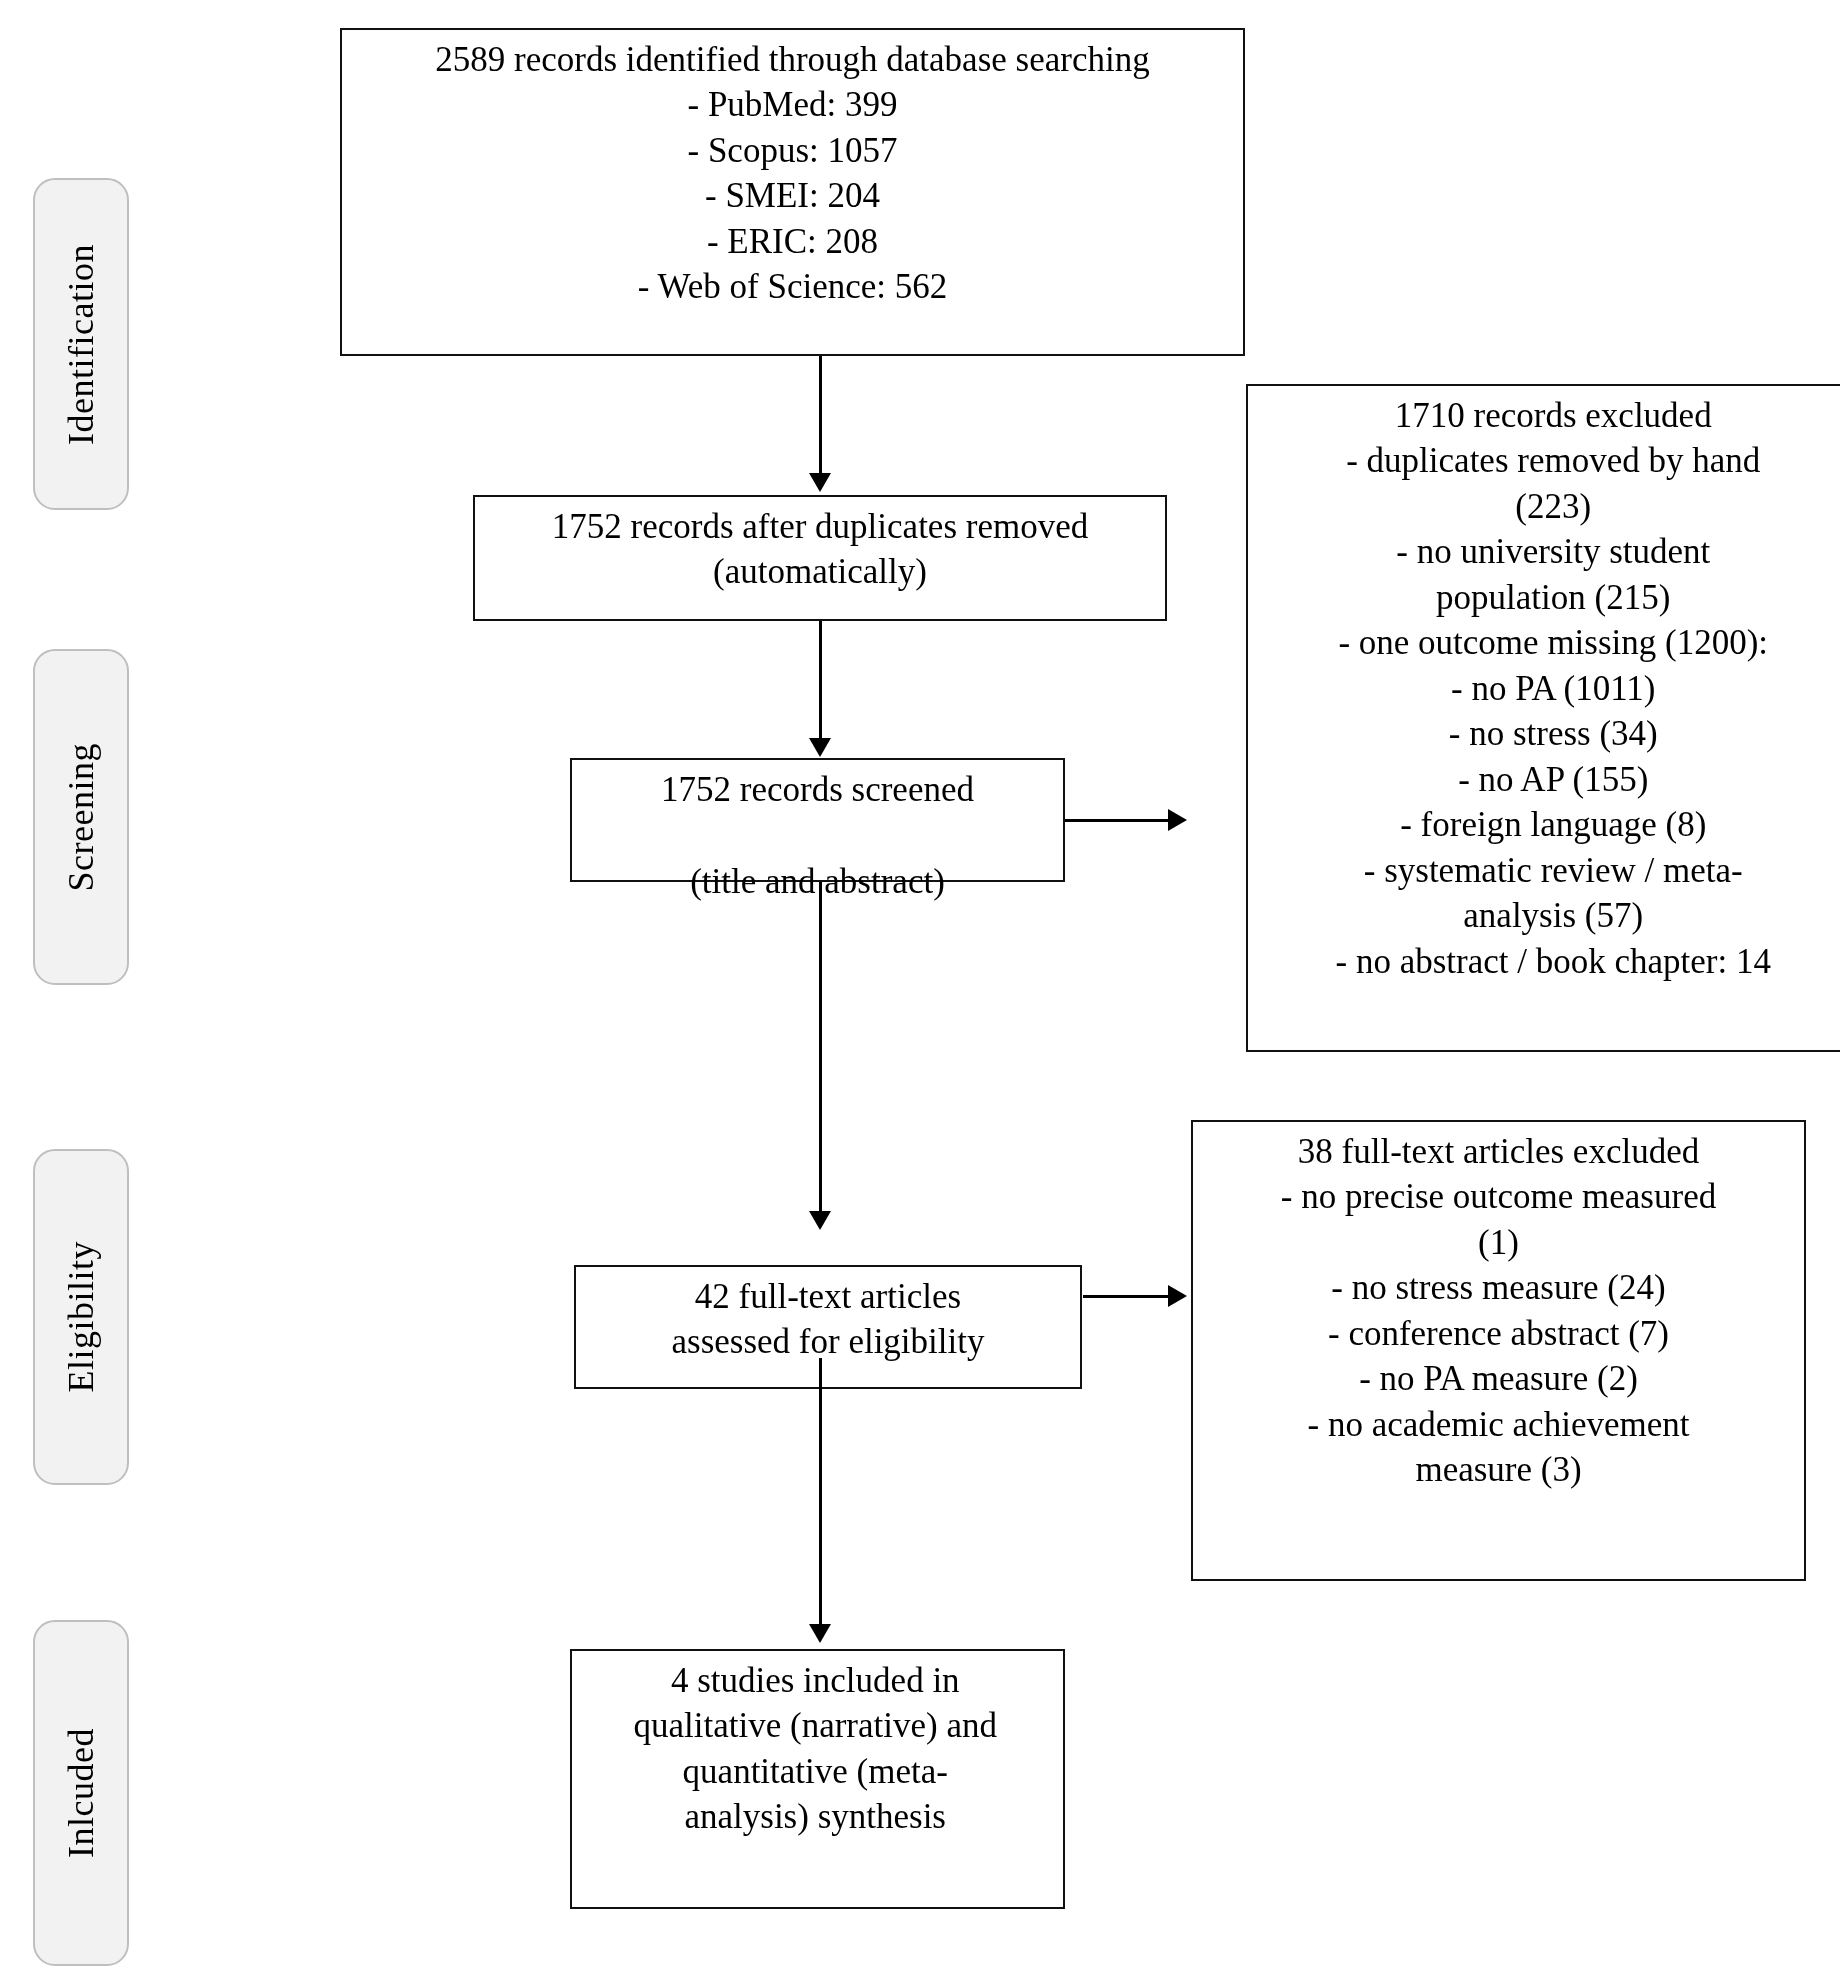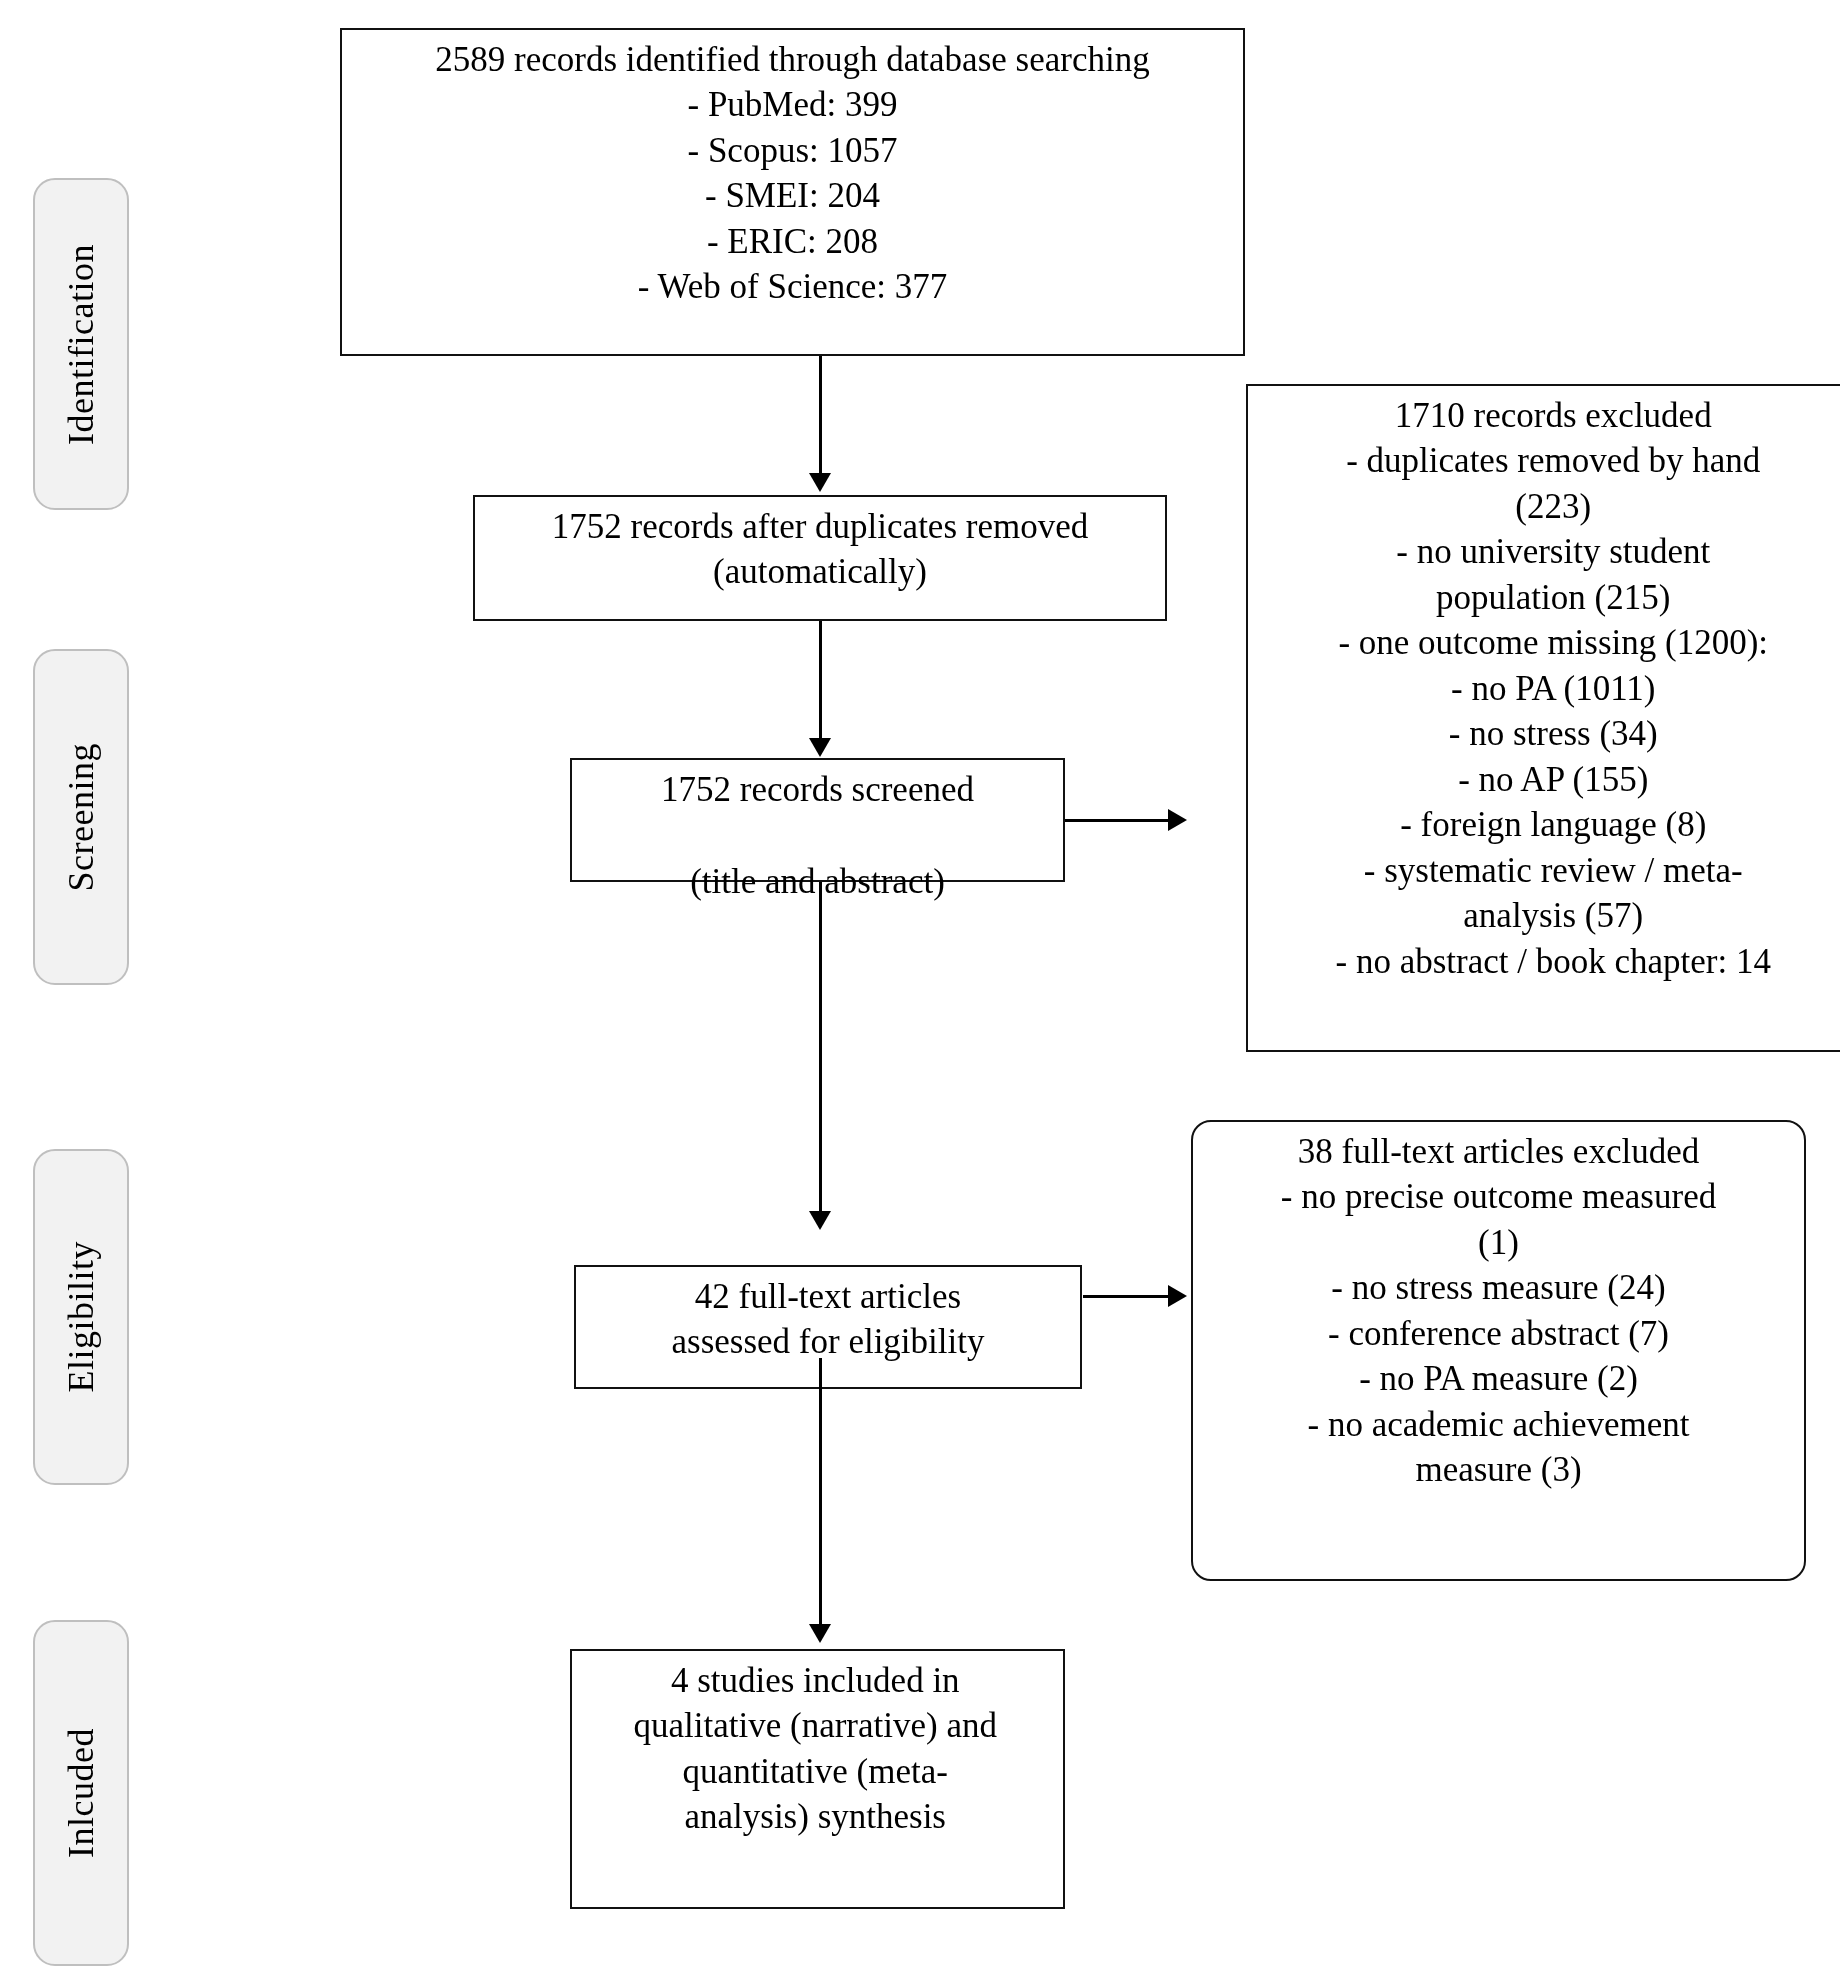"- Web of Science: 377" span.ln { text: 377 -> 562 }
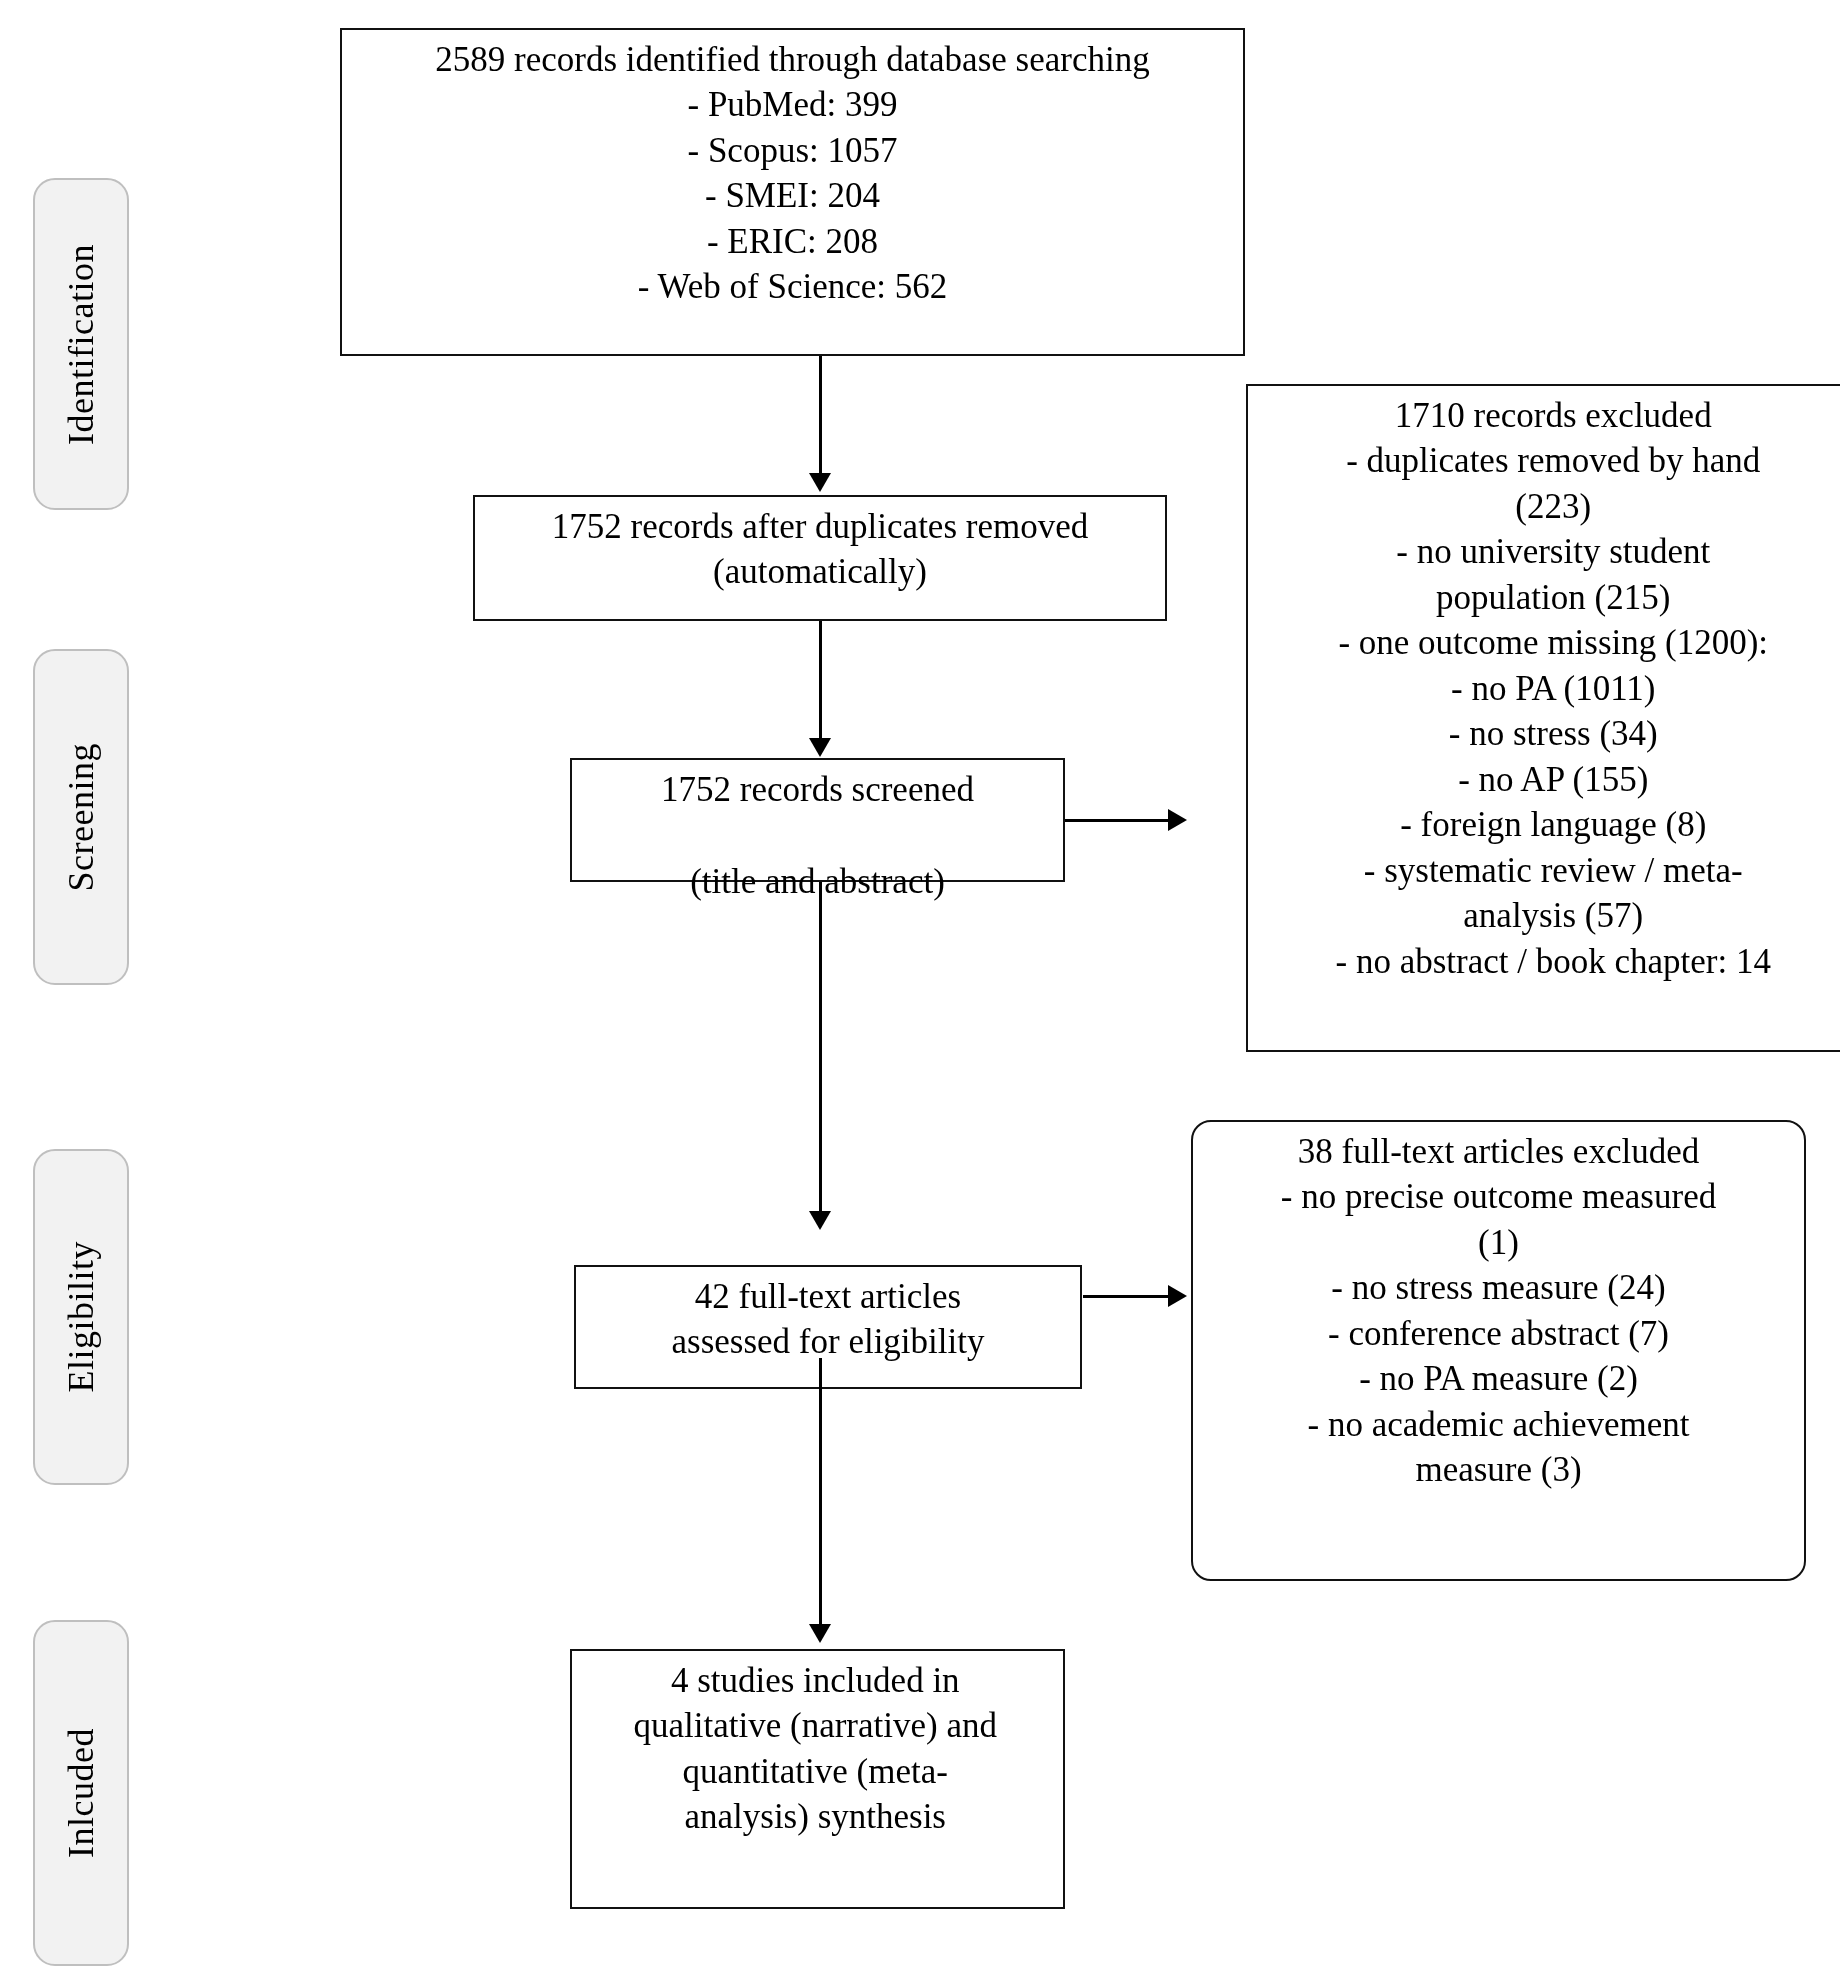"38 full-text articles excluded" div.box { border-radius: 20px -> none }
